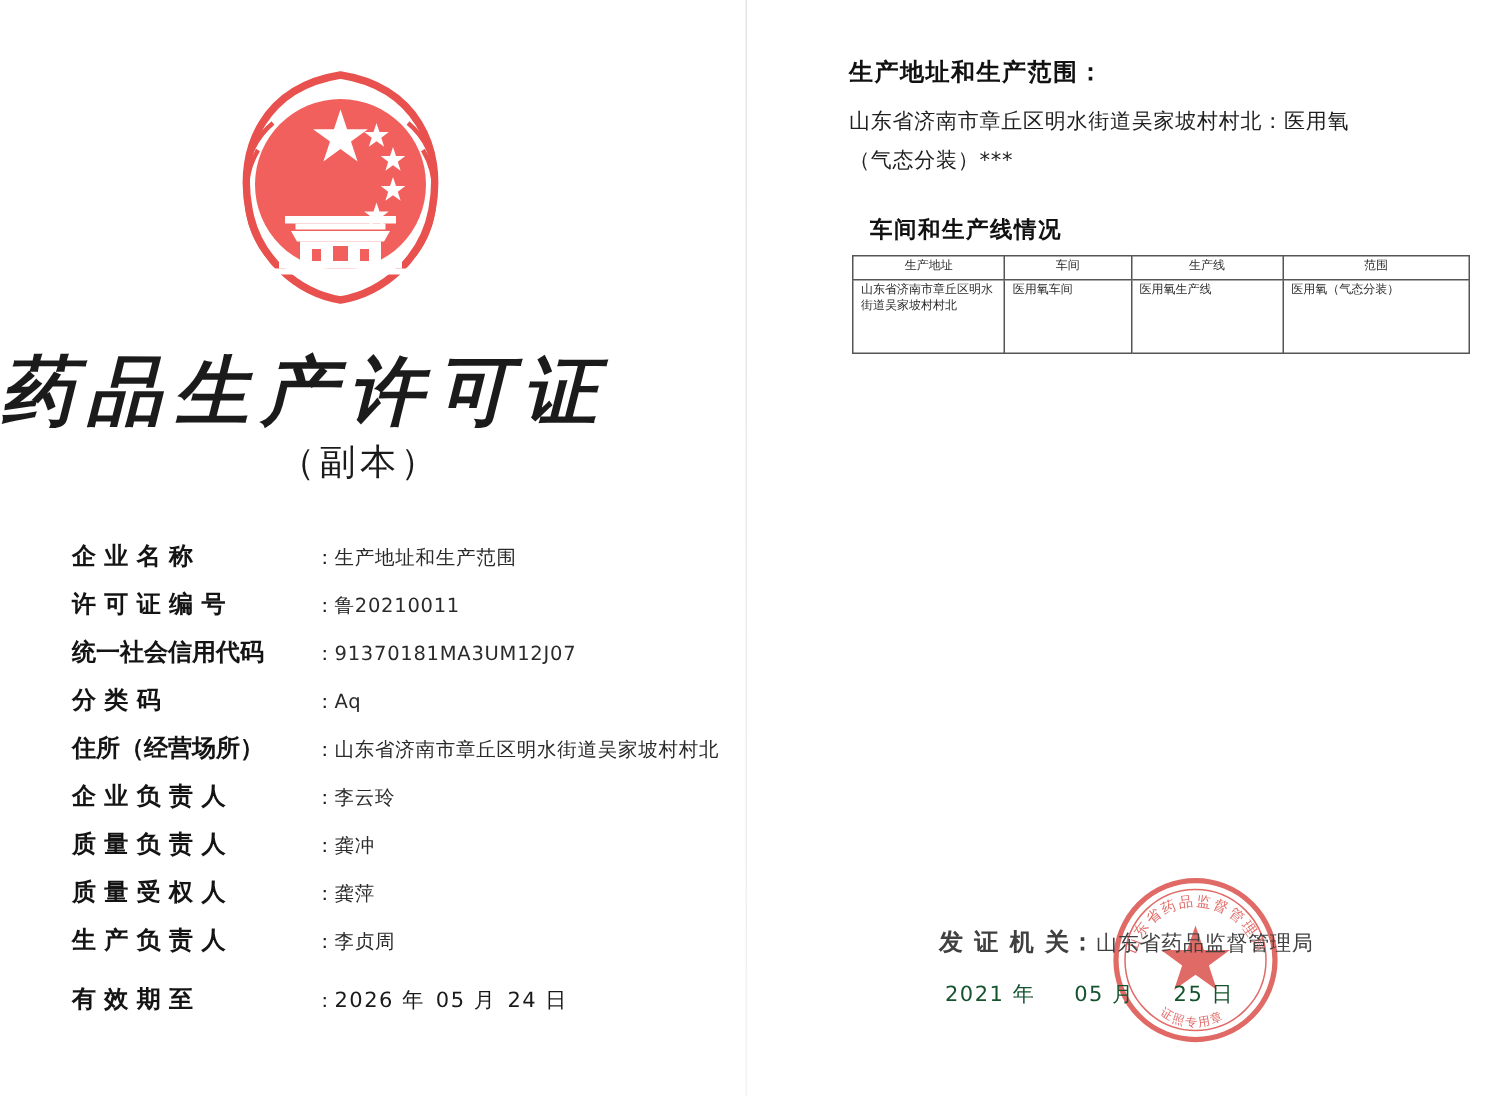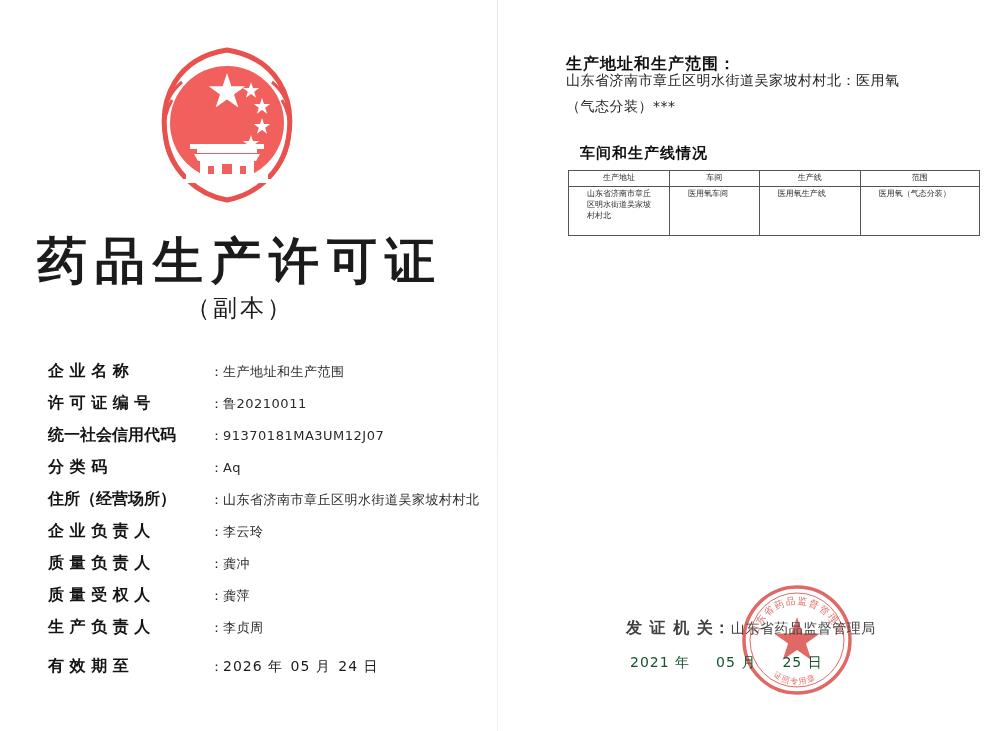"生产地址和生产范围：" .sec-heading { top: 54px -> 38px }
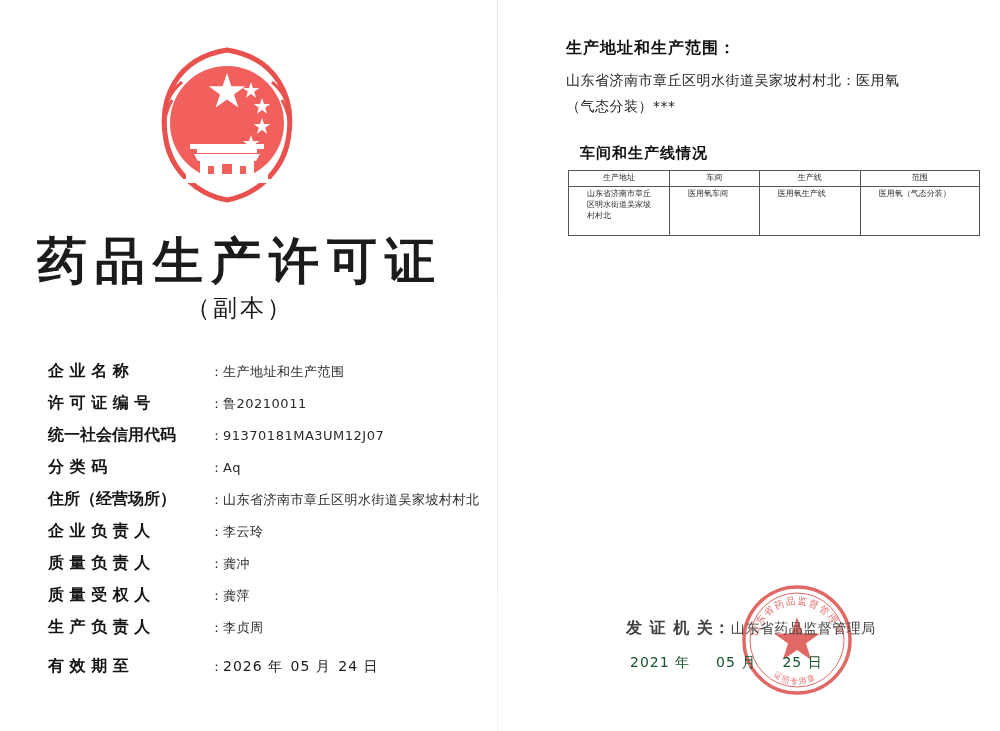"生产地址" table.prod-table th, table.prod-table td { padding: 2px 18px -> 2px 5px }
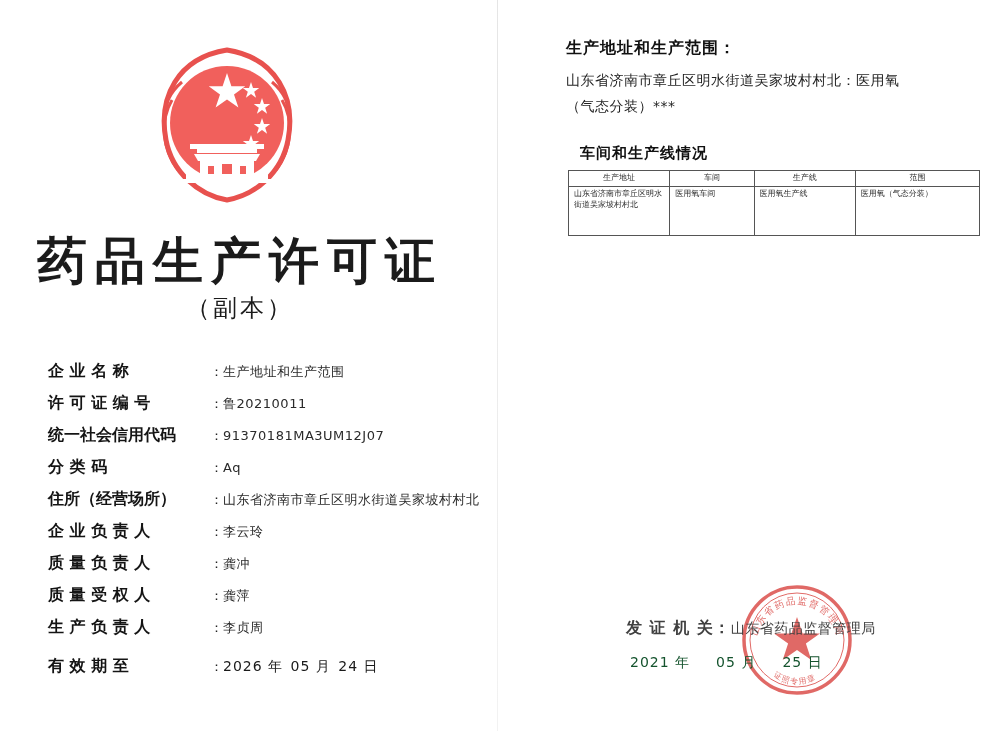"药品生产许可证" .title-main { font-style: none -> italic; text-align: center -> none }
